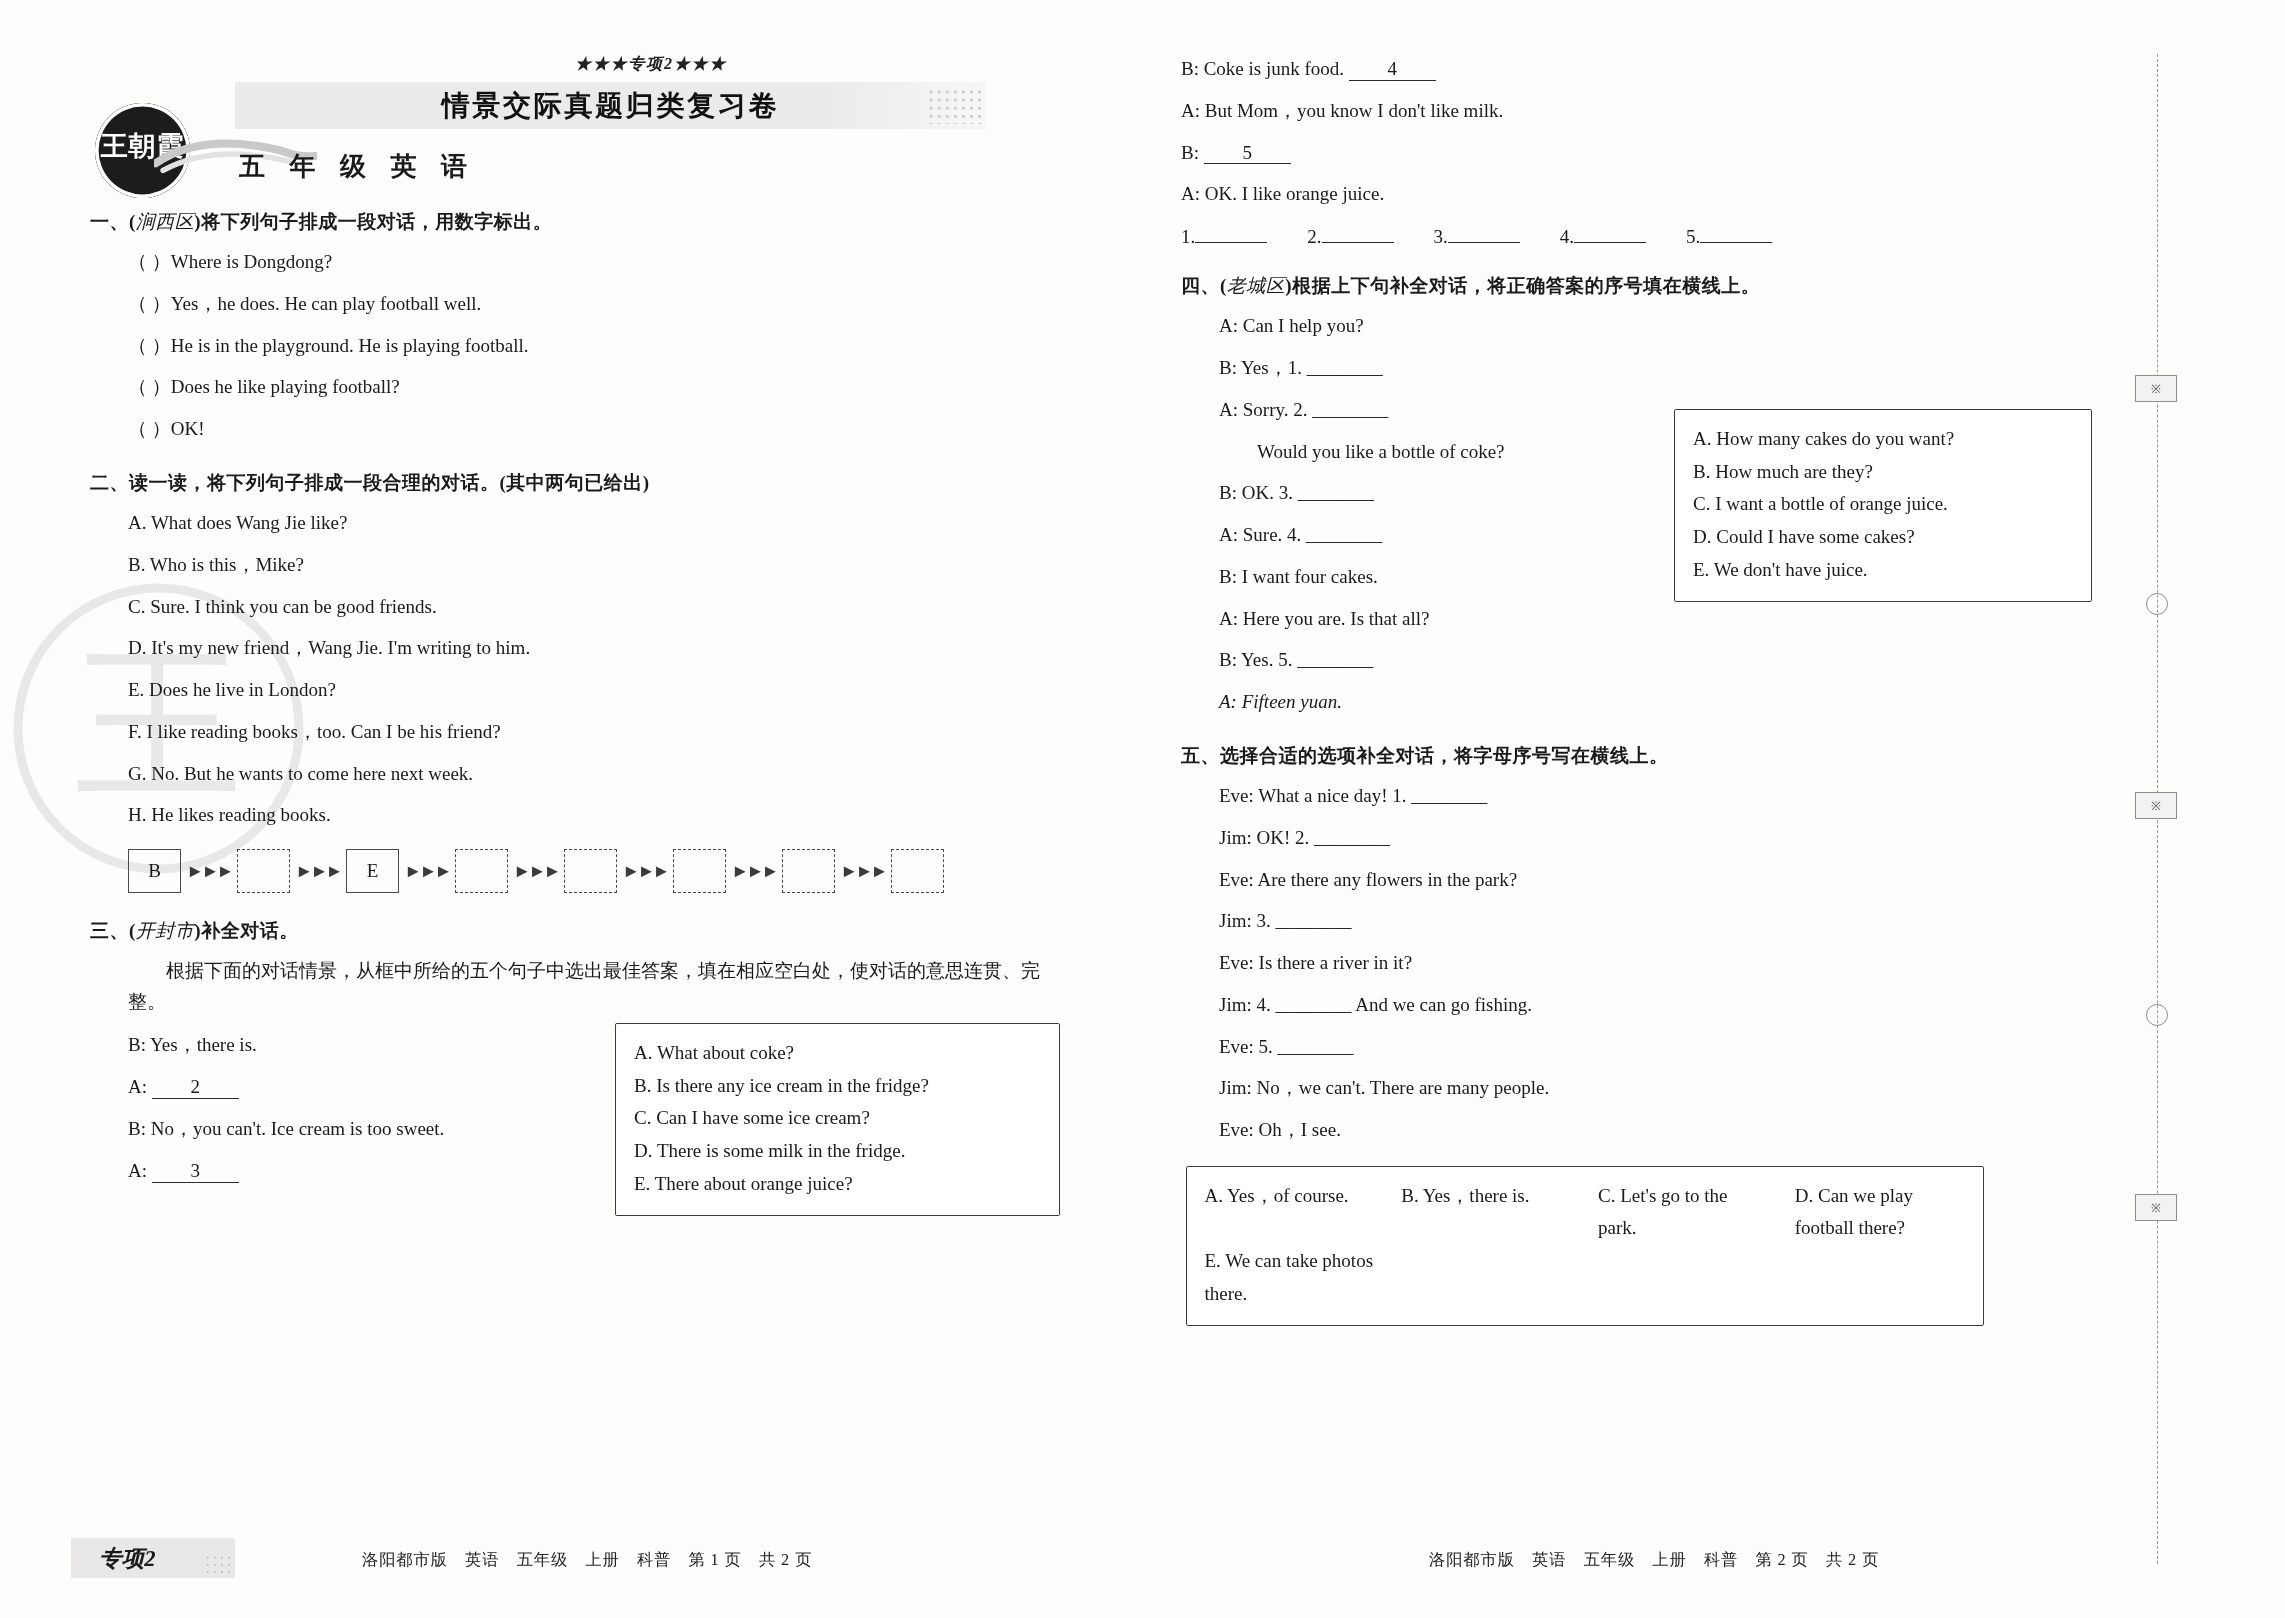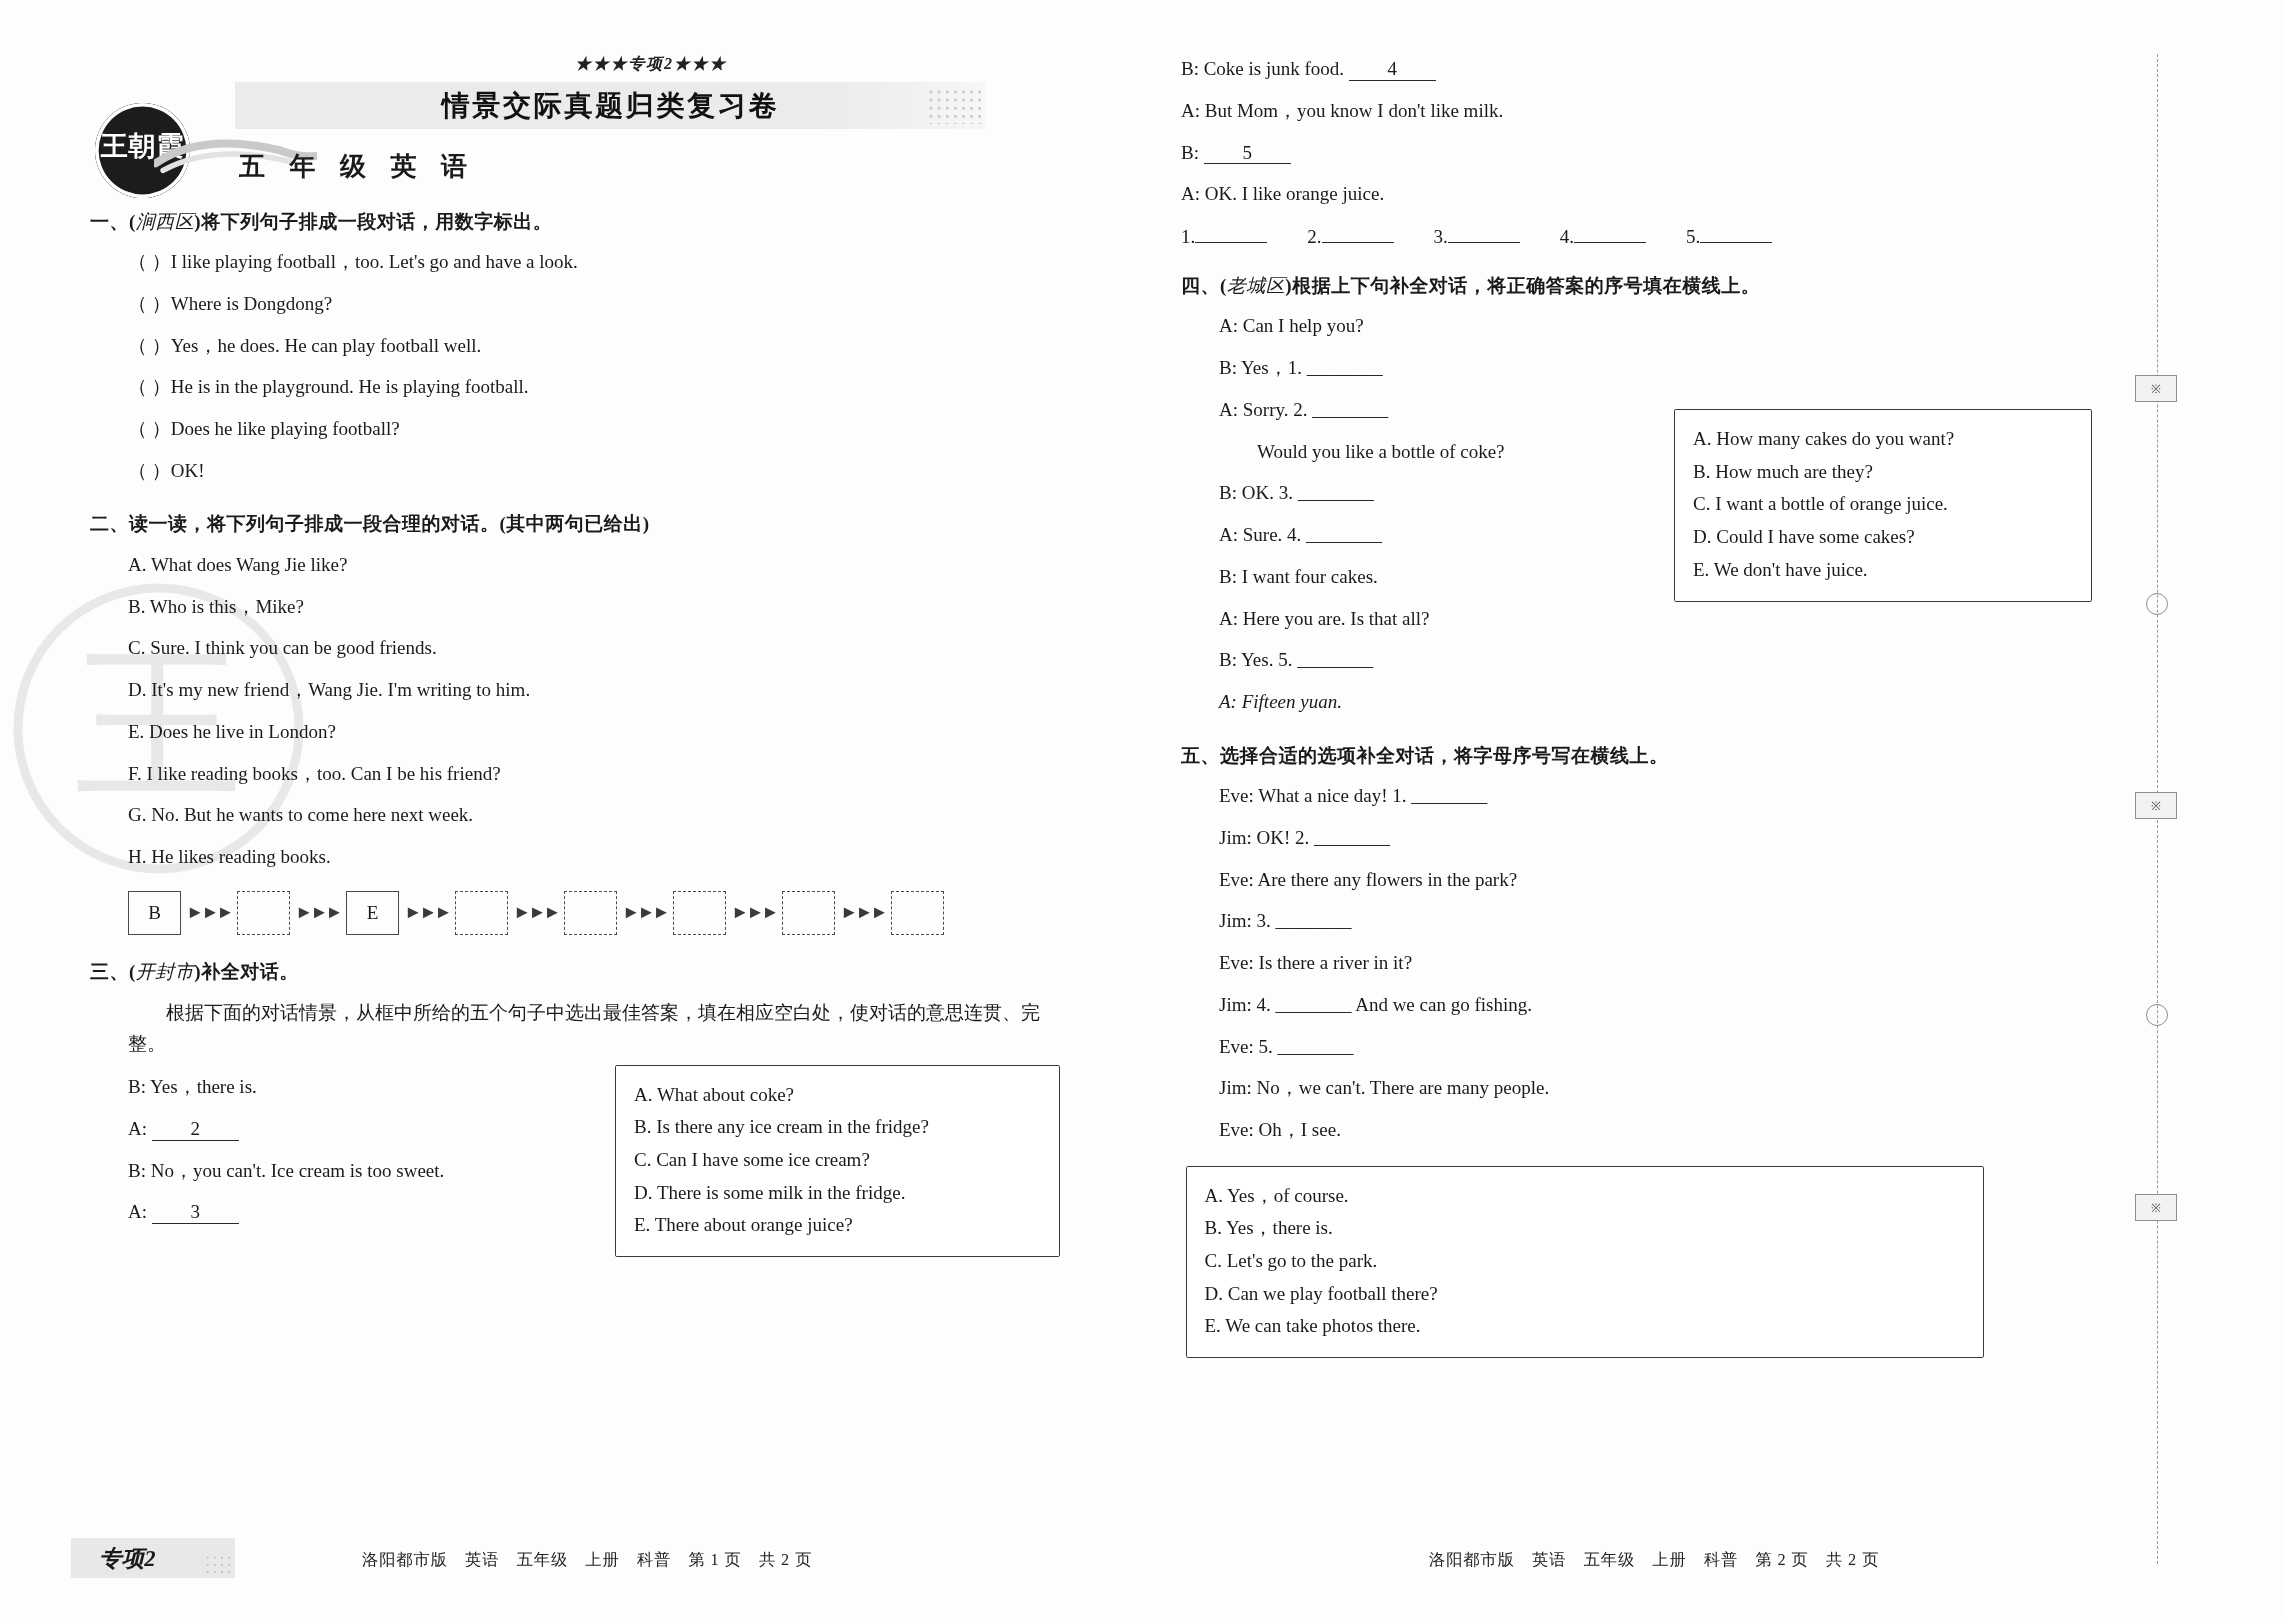"（ ）I like playing football，too." div.line { html: <div>（ ）I like playing football，too. Let's go and have a look.</div> -> none }
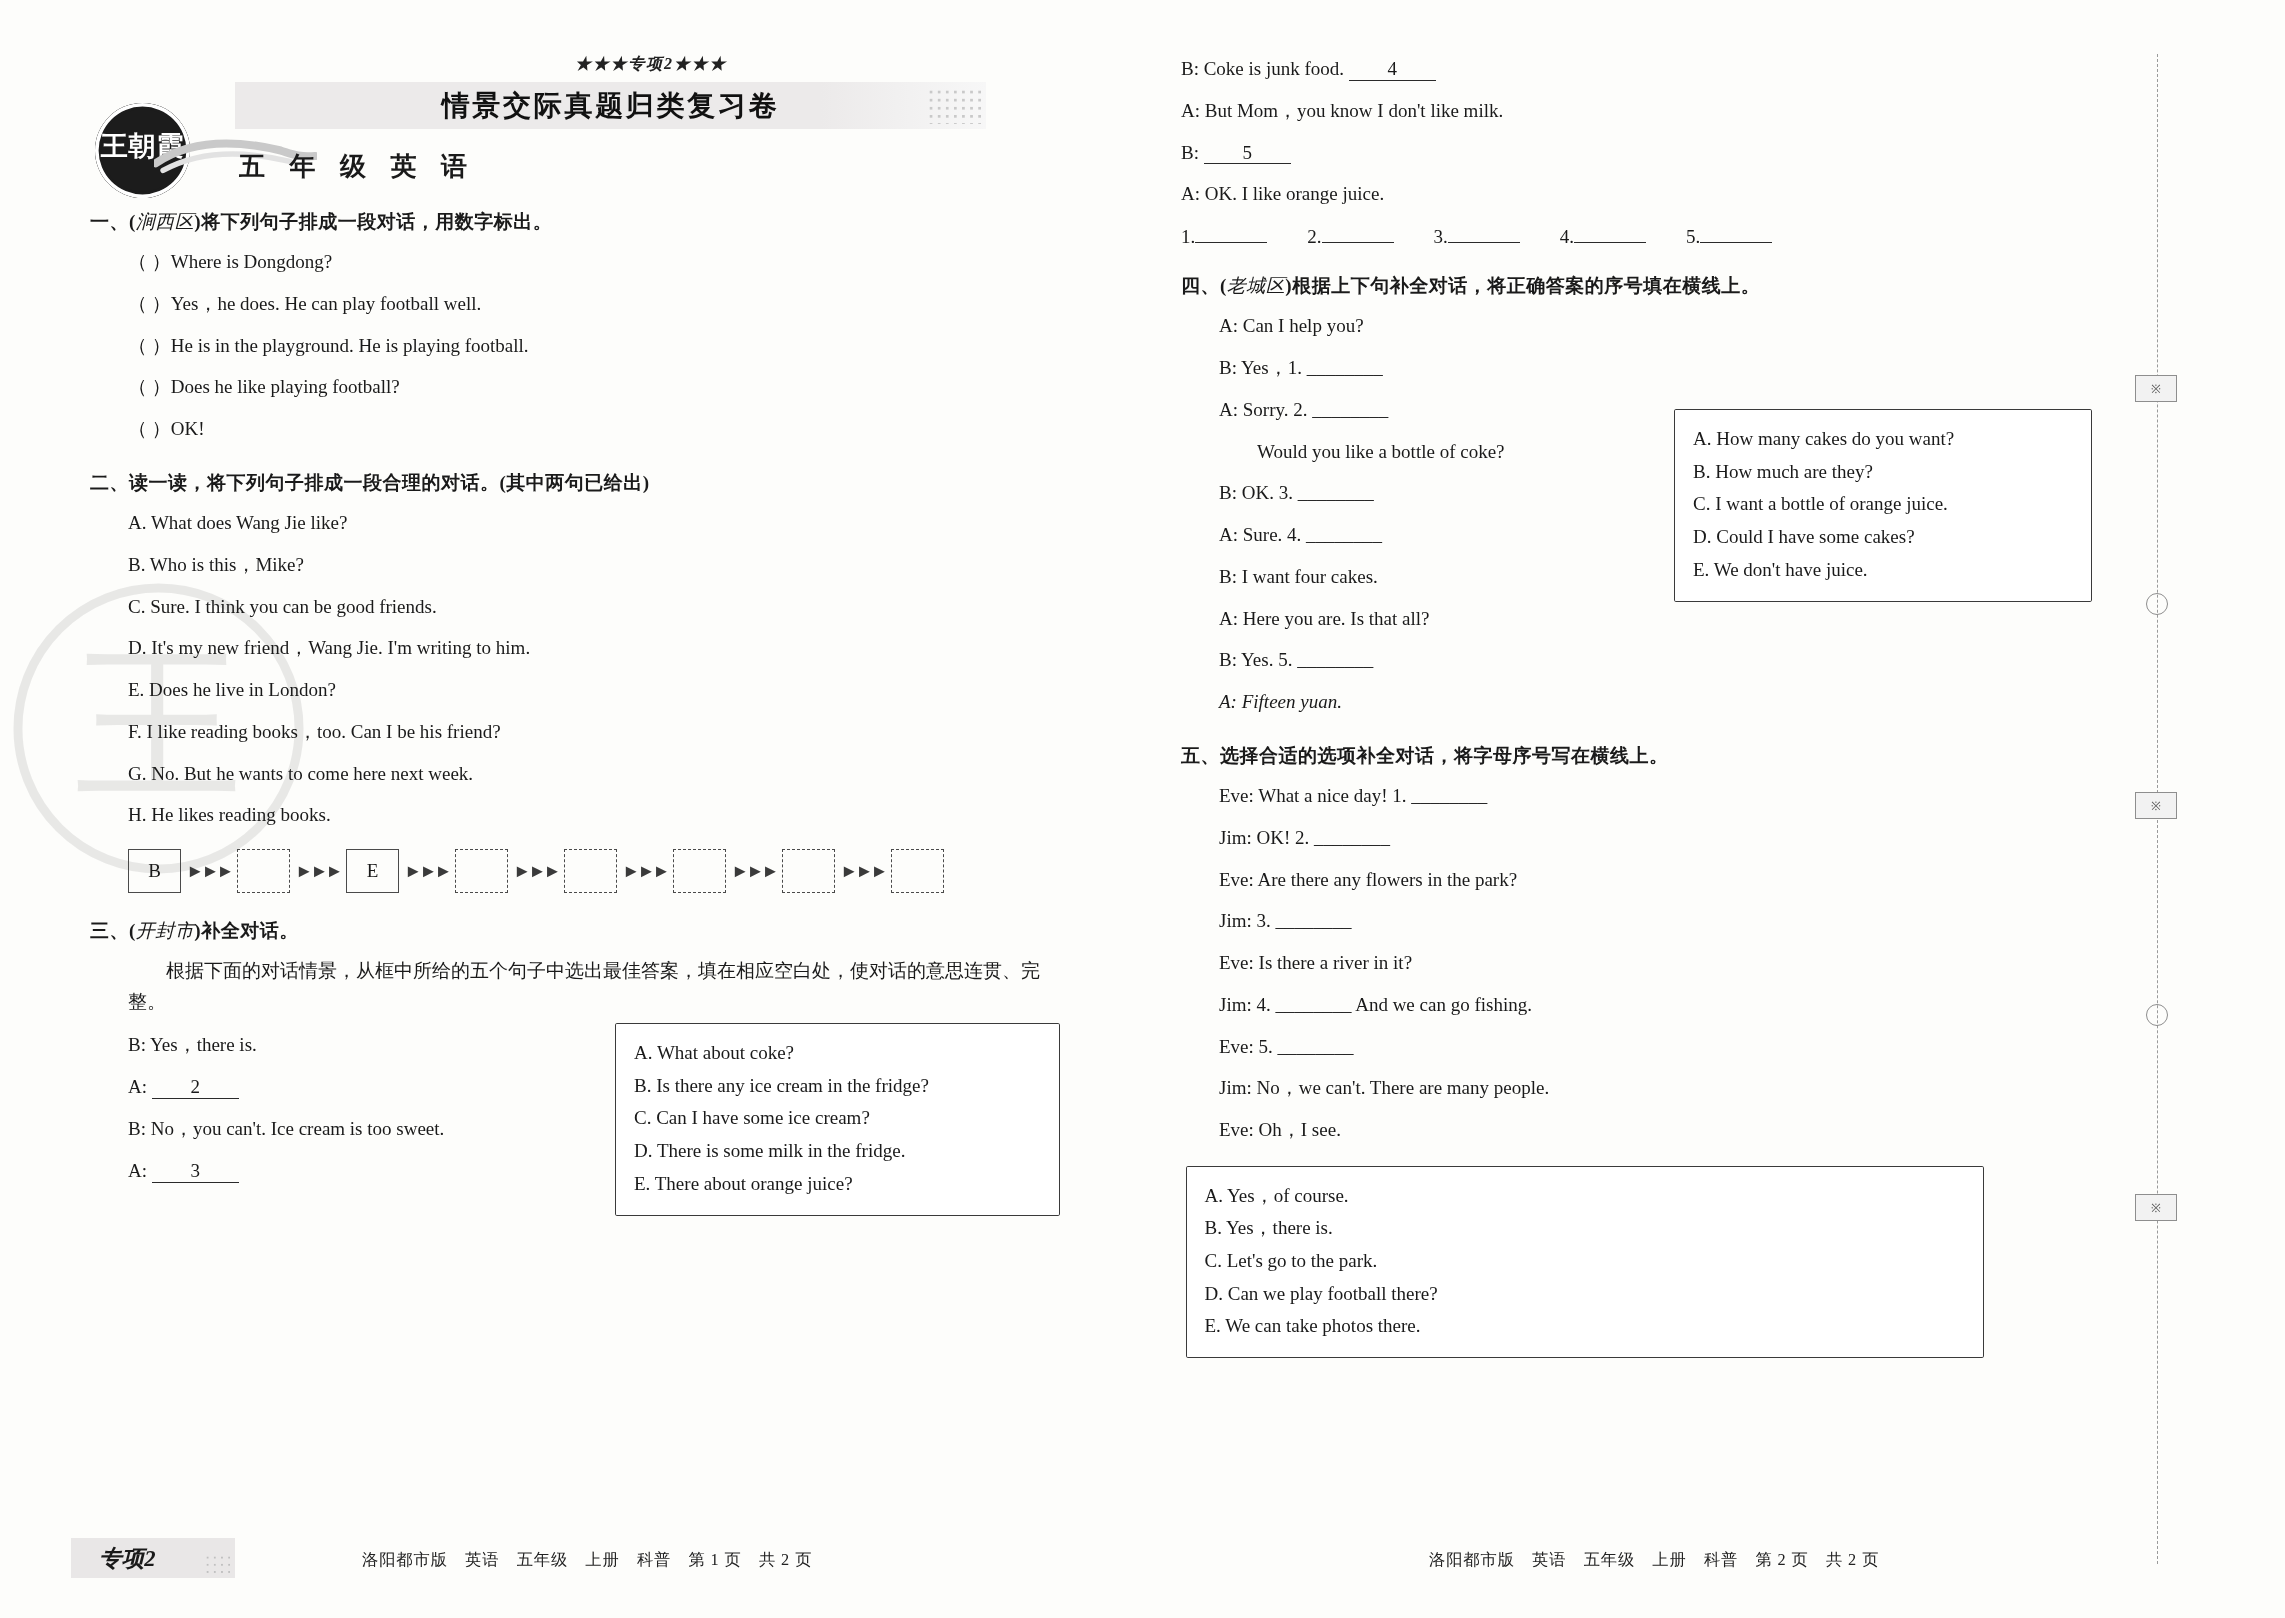"A. Yes，of course." .opt-box.two-col { grid-template-columns: 1fr -> 1fr 1fr 1fr 1fr }
